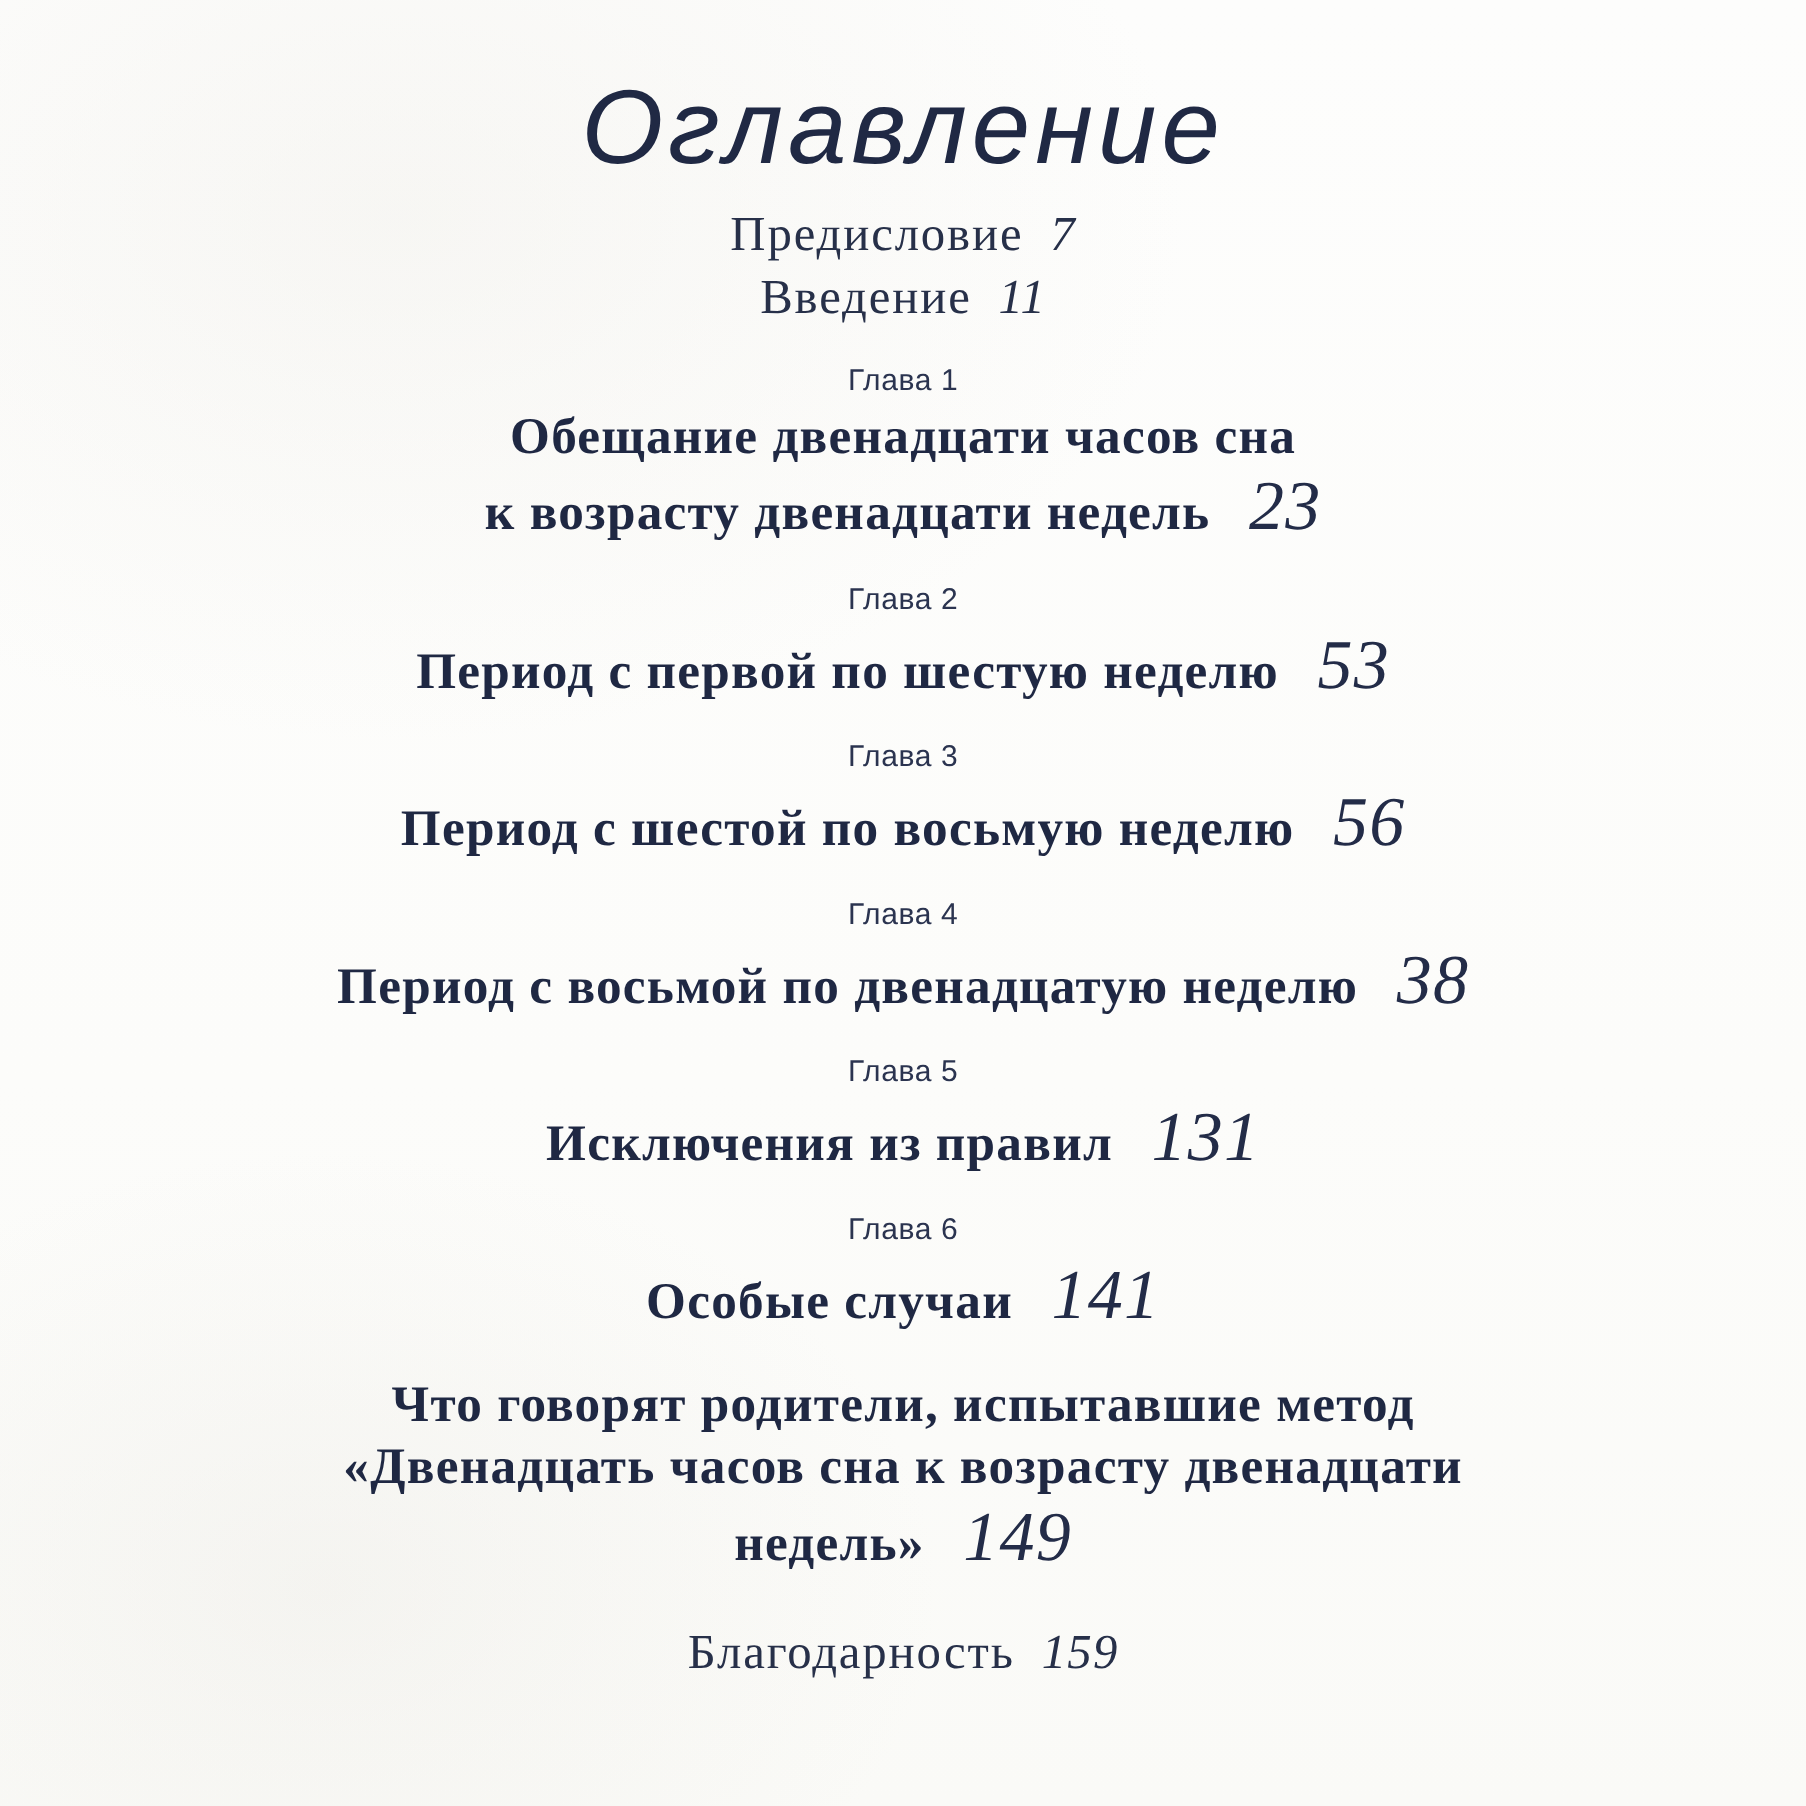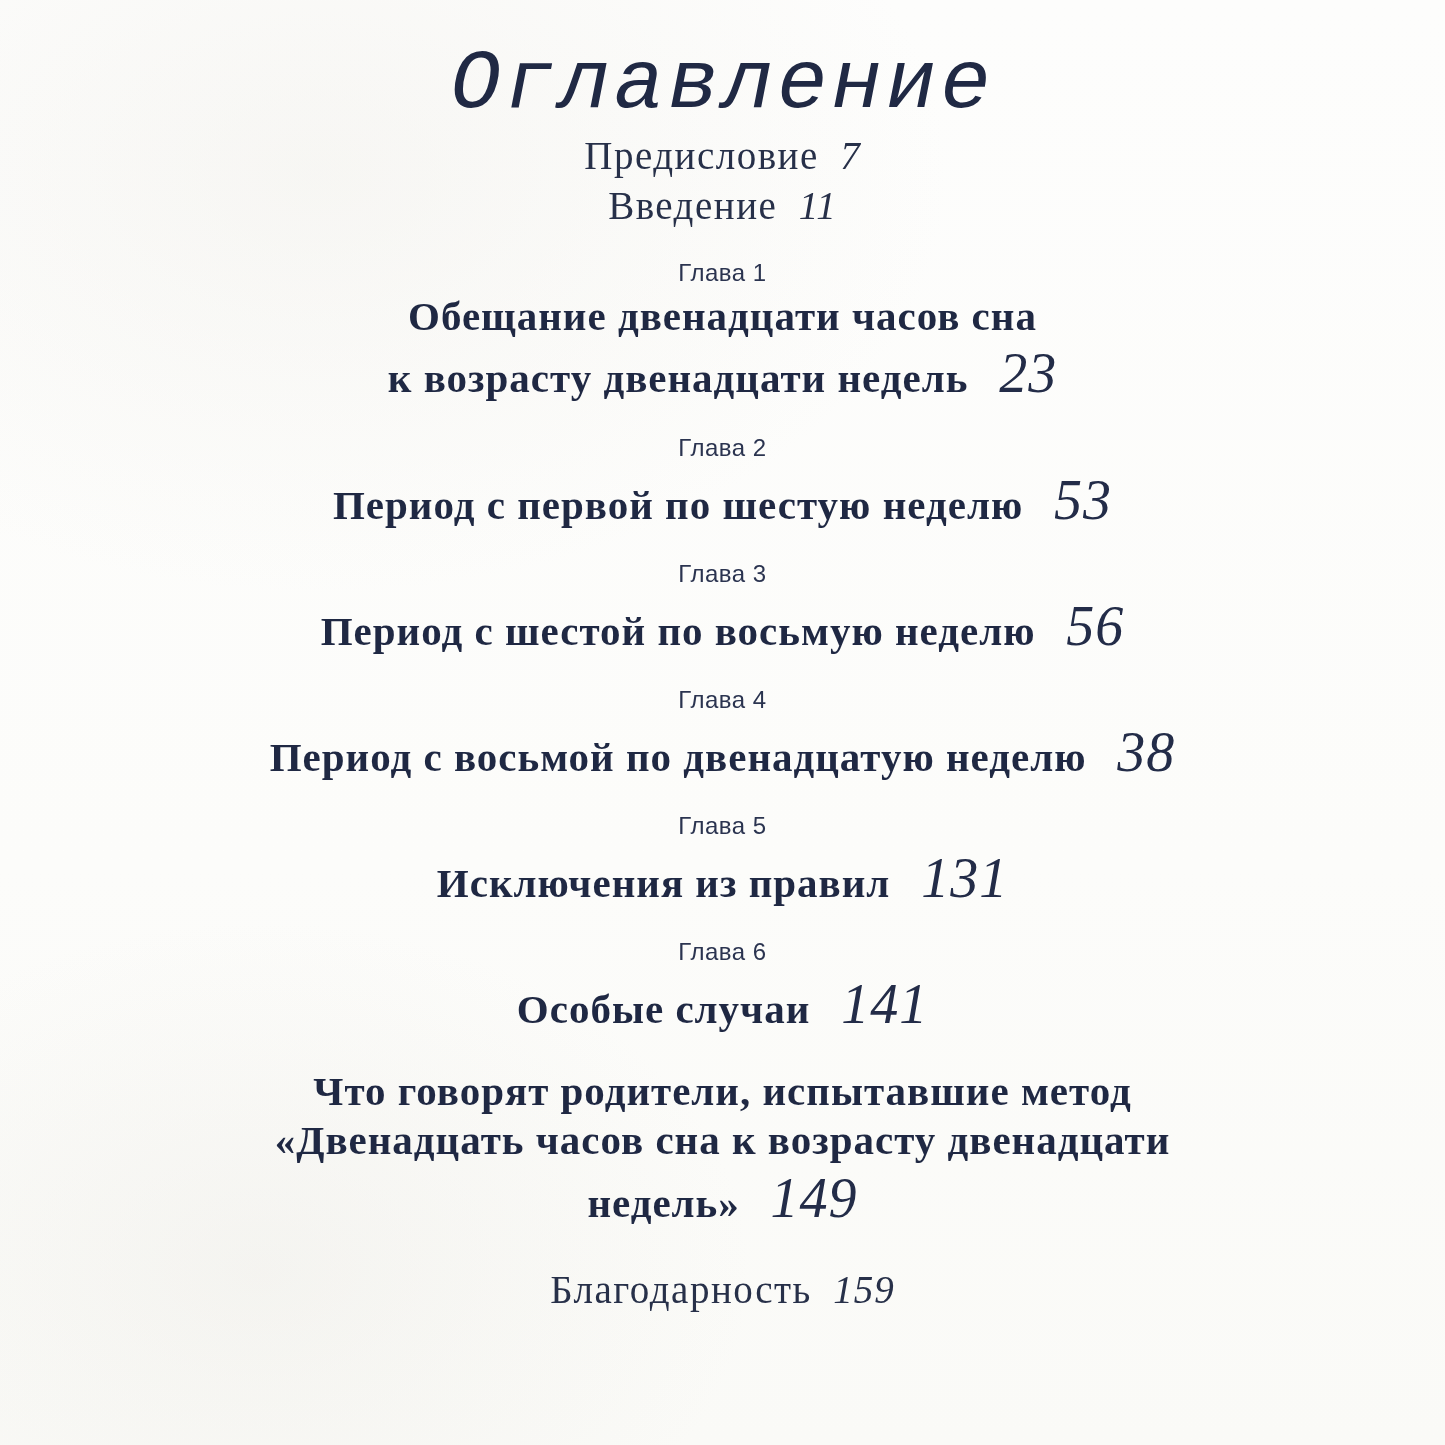"Оглавление" .toc-title { font-family: Liberation Mono, monospace -> Liberation Sans, sans-serif; margin: 0 -> 16px }
